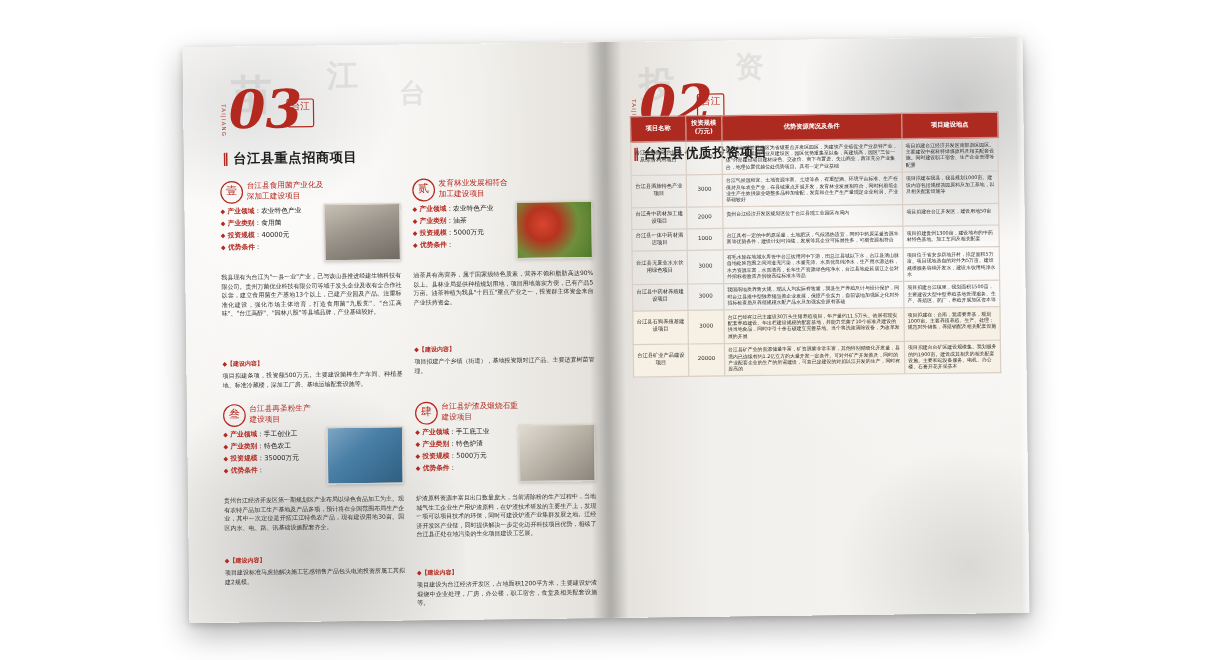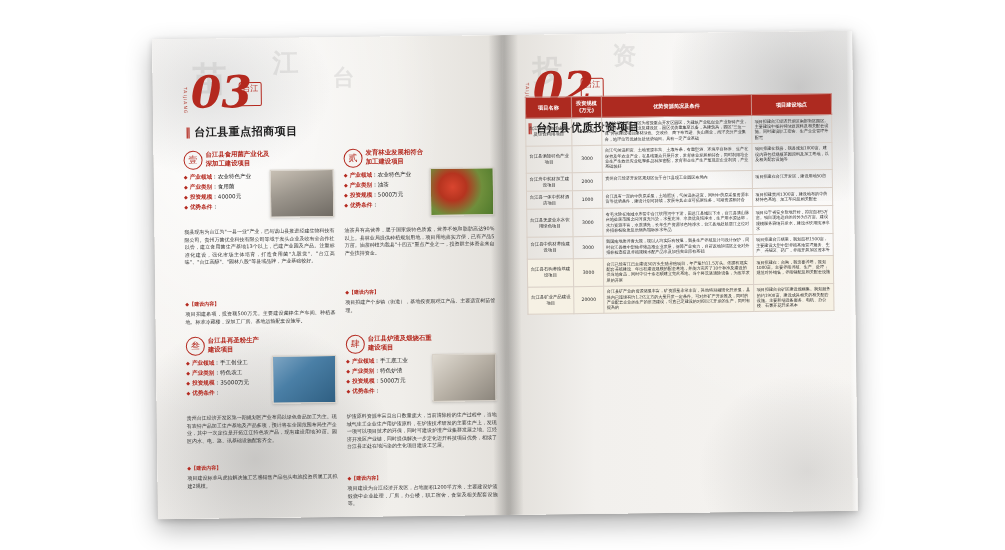"台江县食用菌产业化及" .sec .sectitle { font-weight: bold -> normal }
